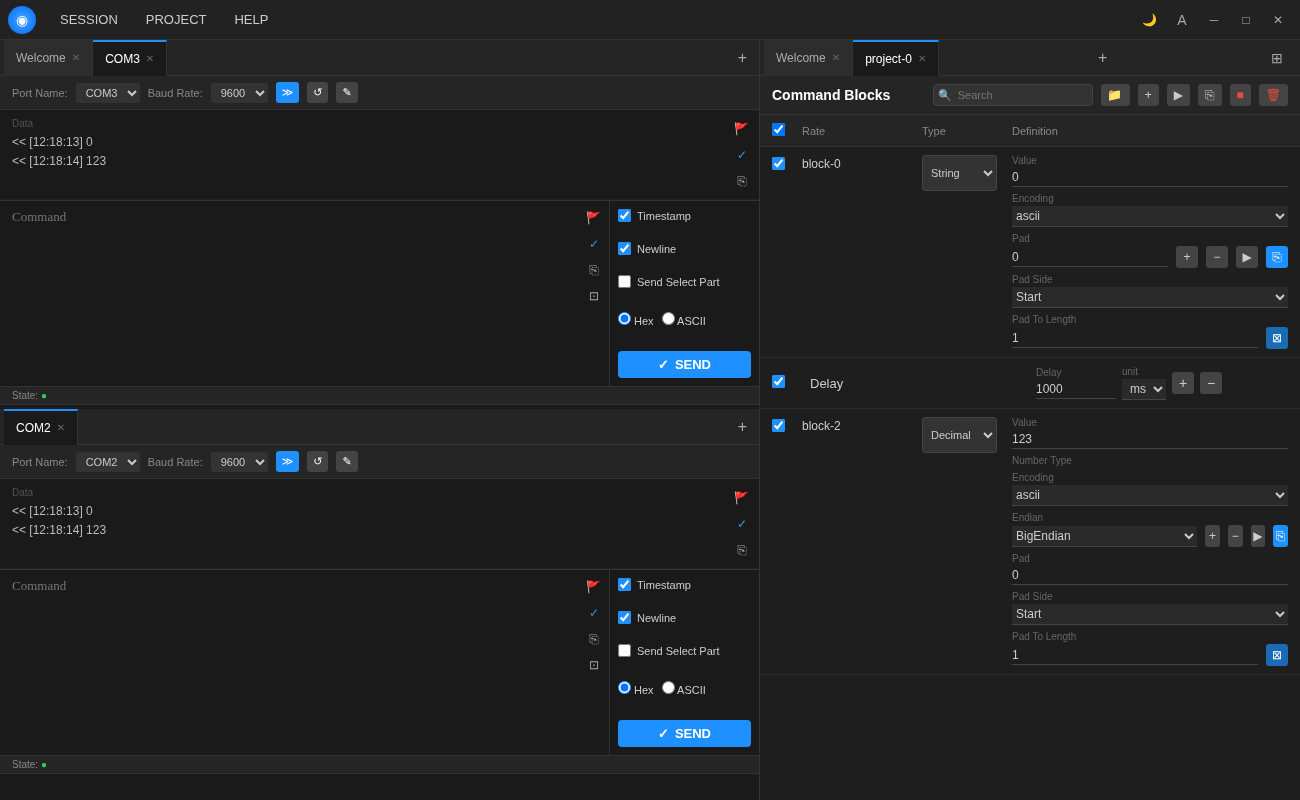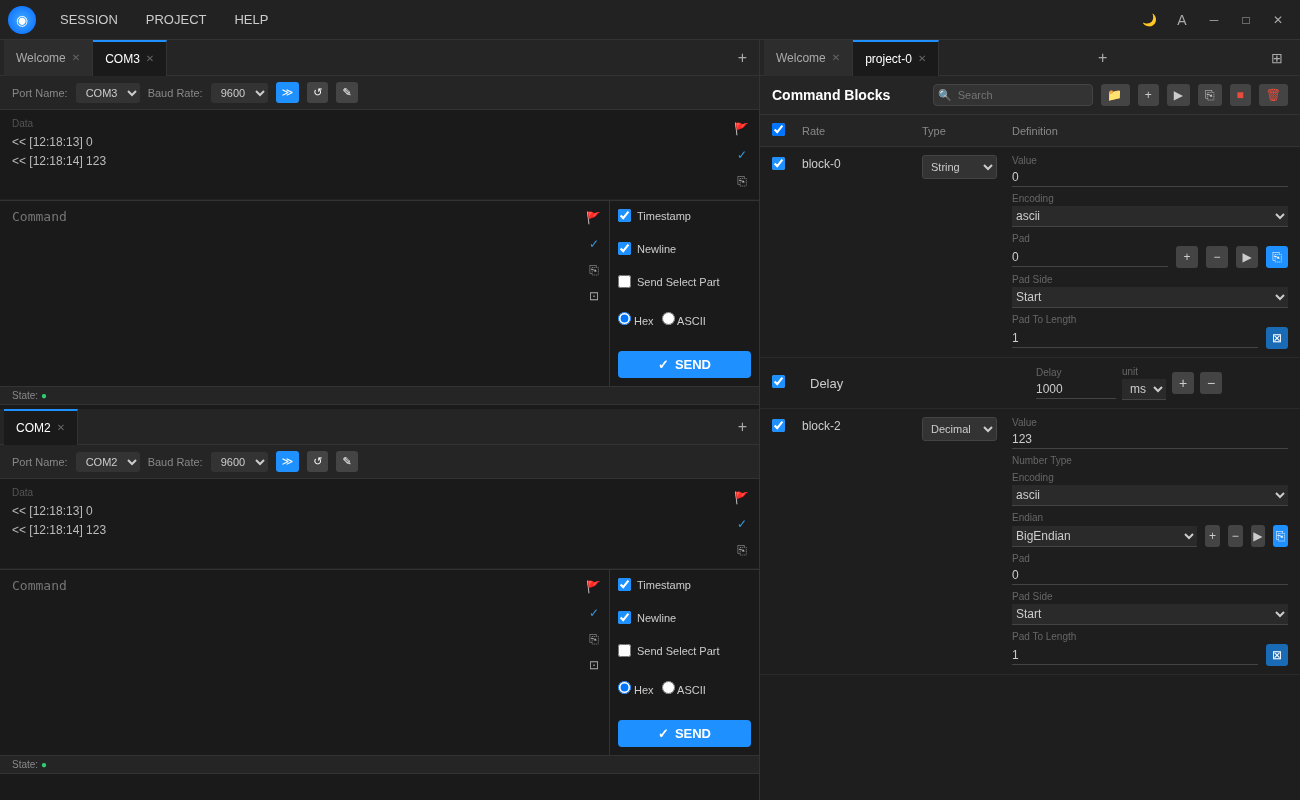"String" .block-type select { padding: 4px 4px -> 10px 4px }
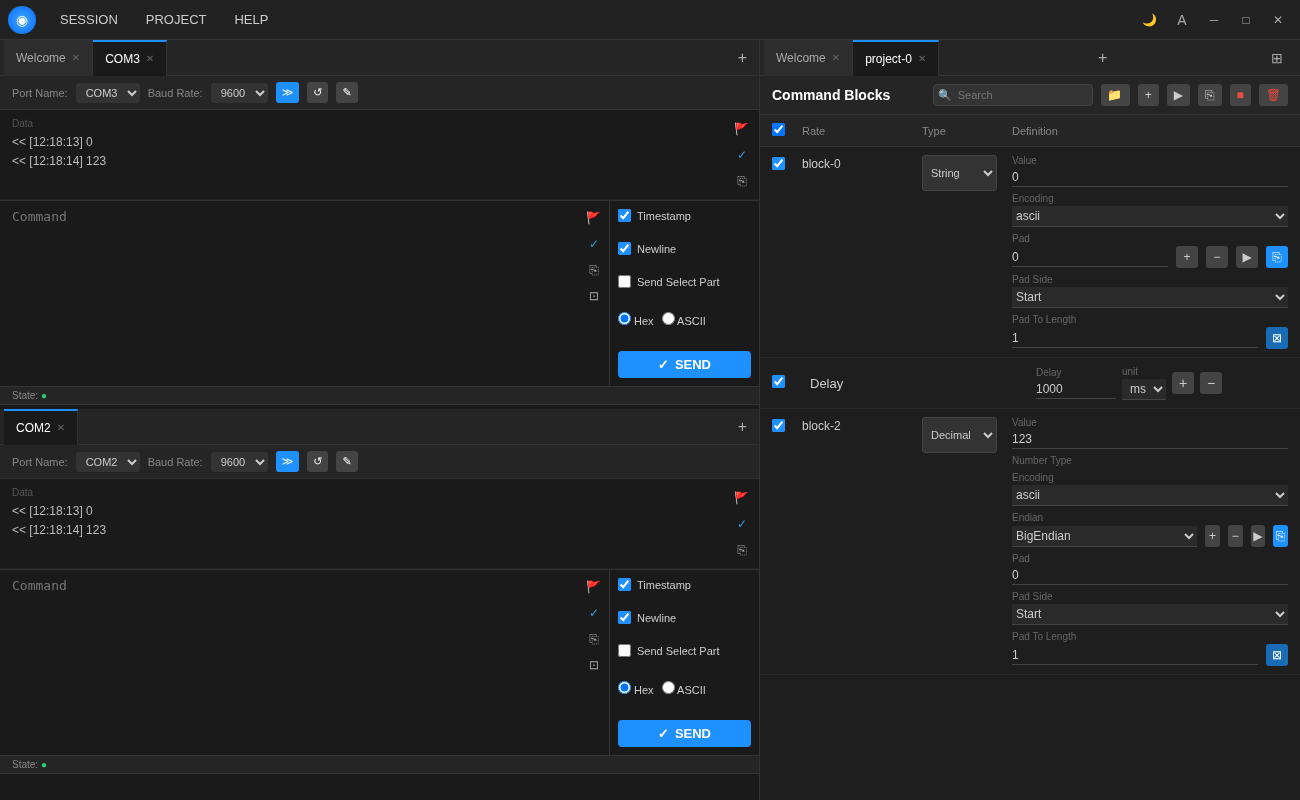"Command" .command-input { font-family: none -> Liberation Serif, serif }
